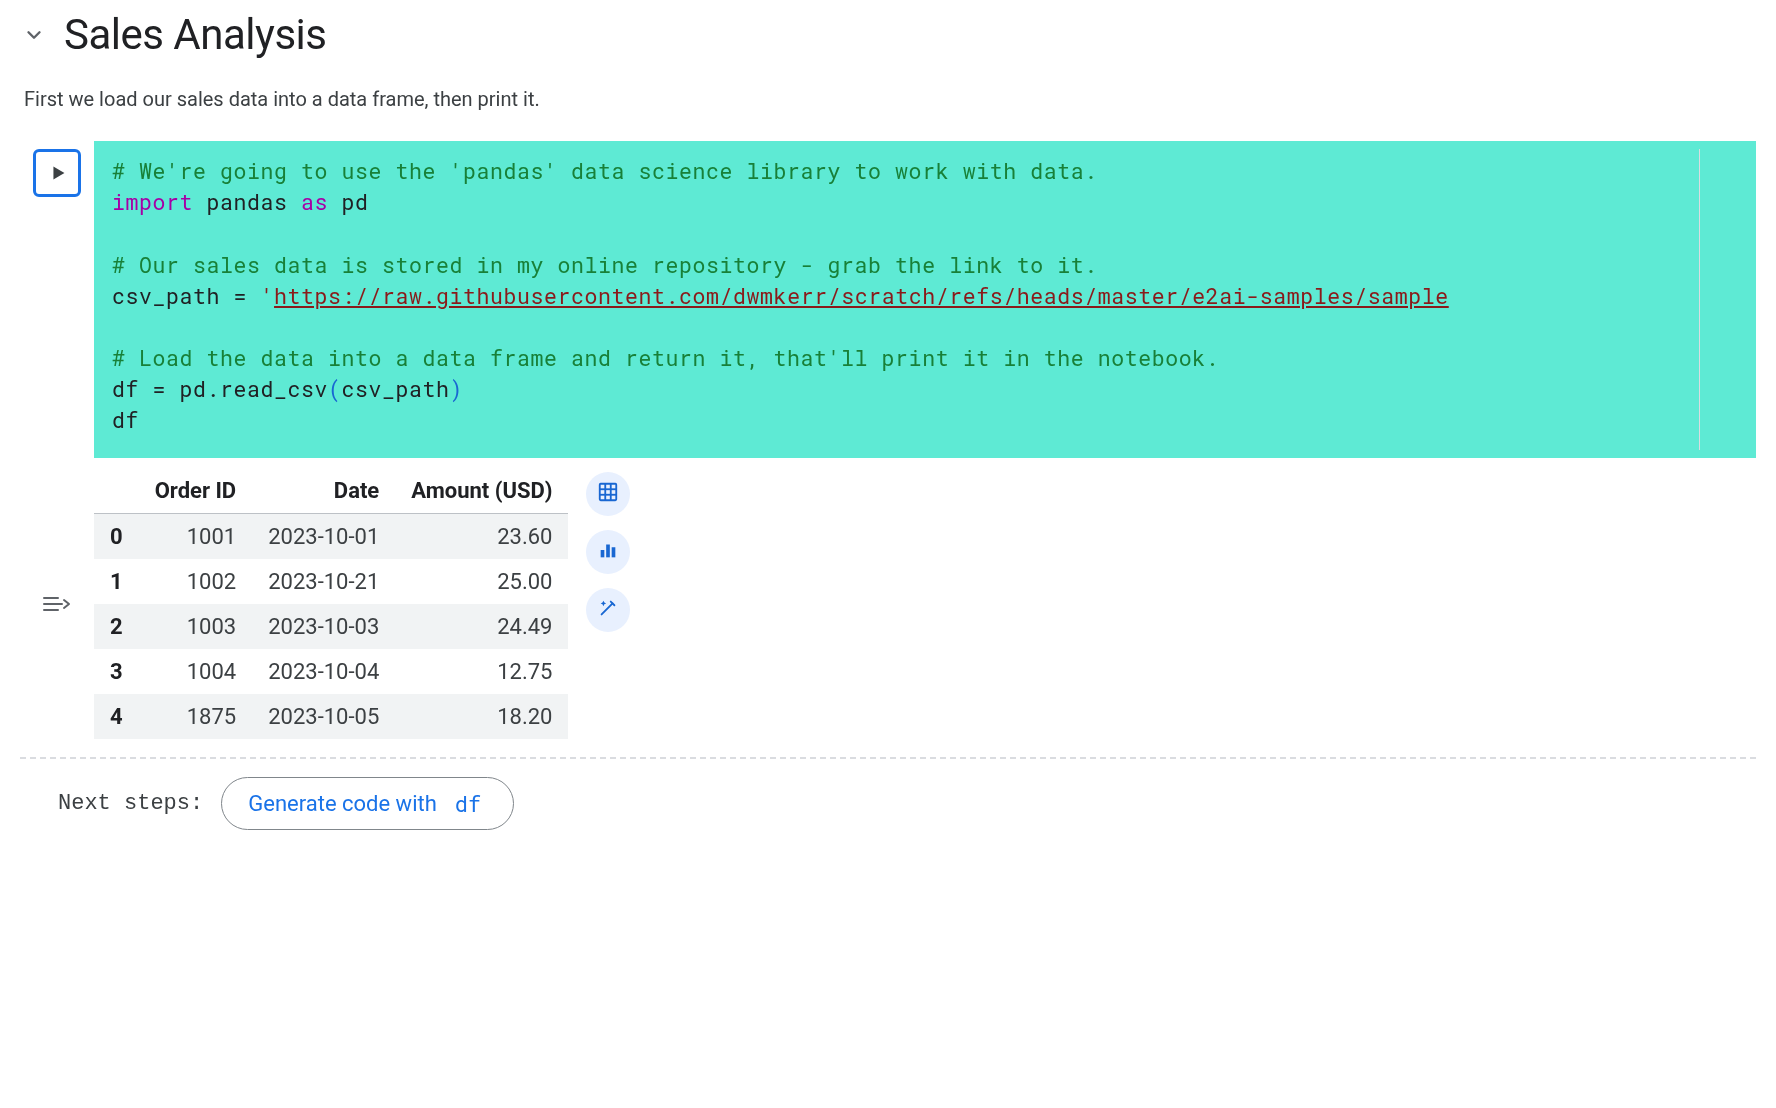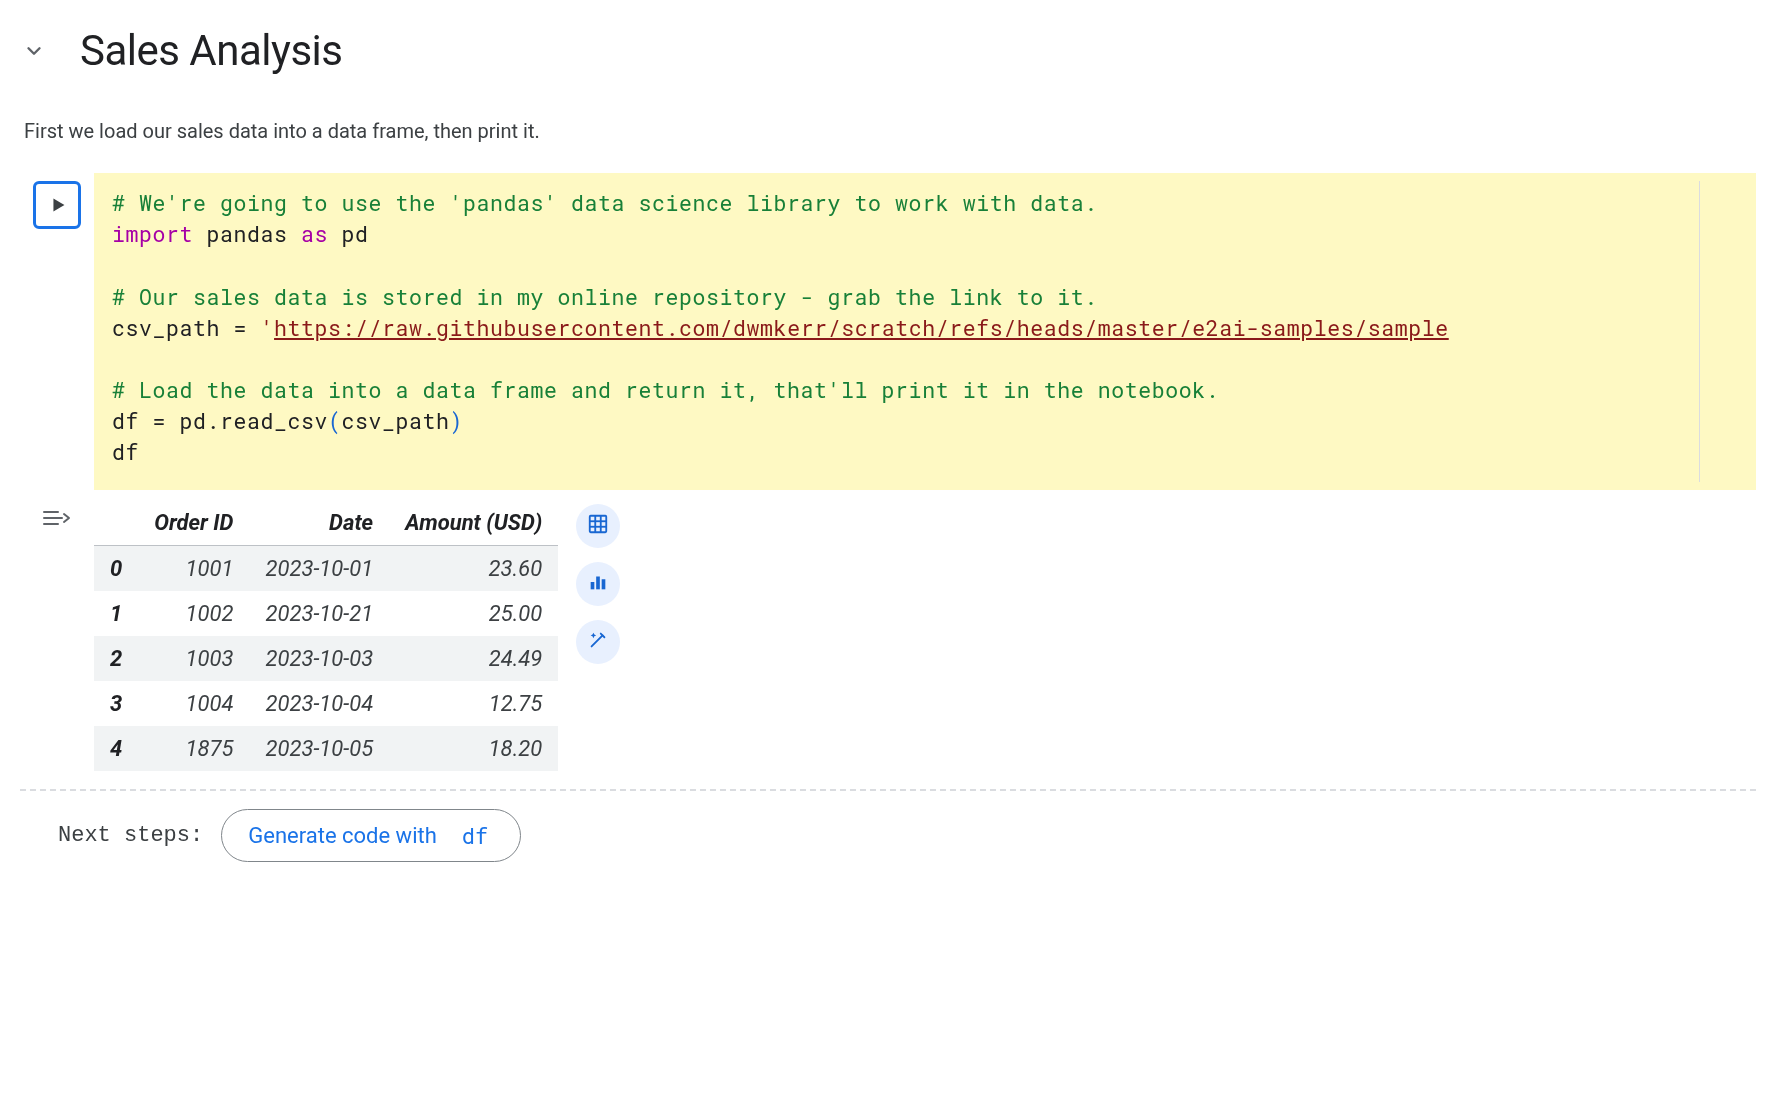"Sales Analysis" .section-header h1 { margin: 16px -> 0 }
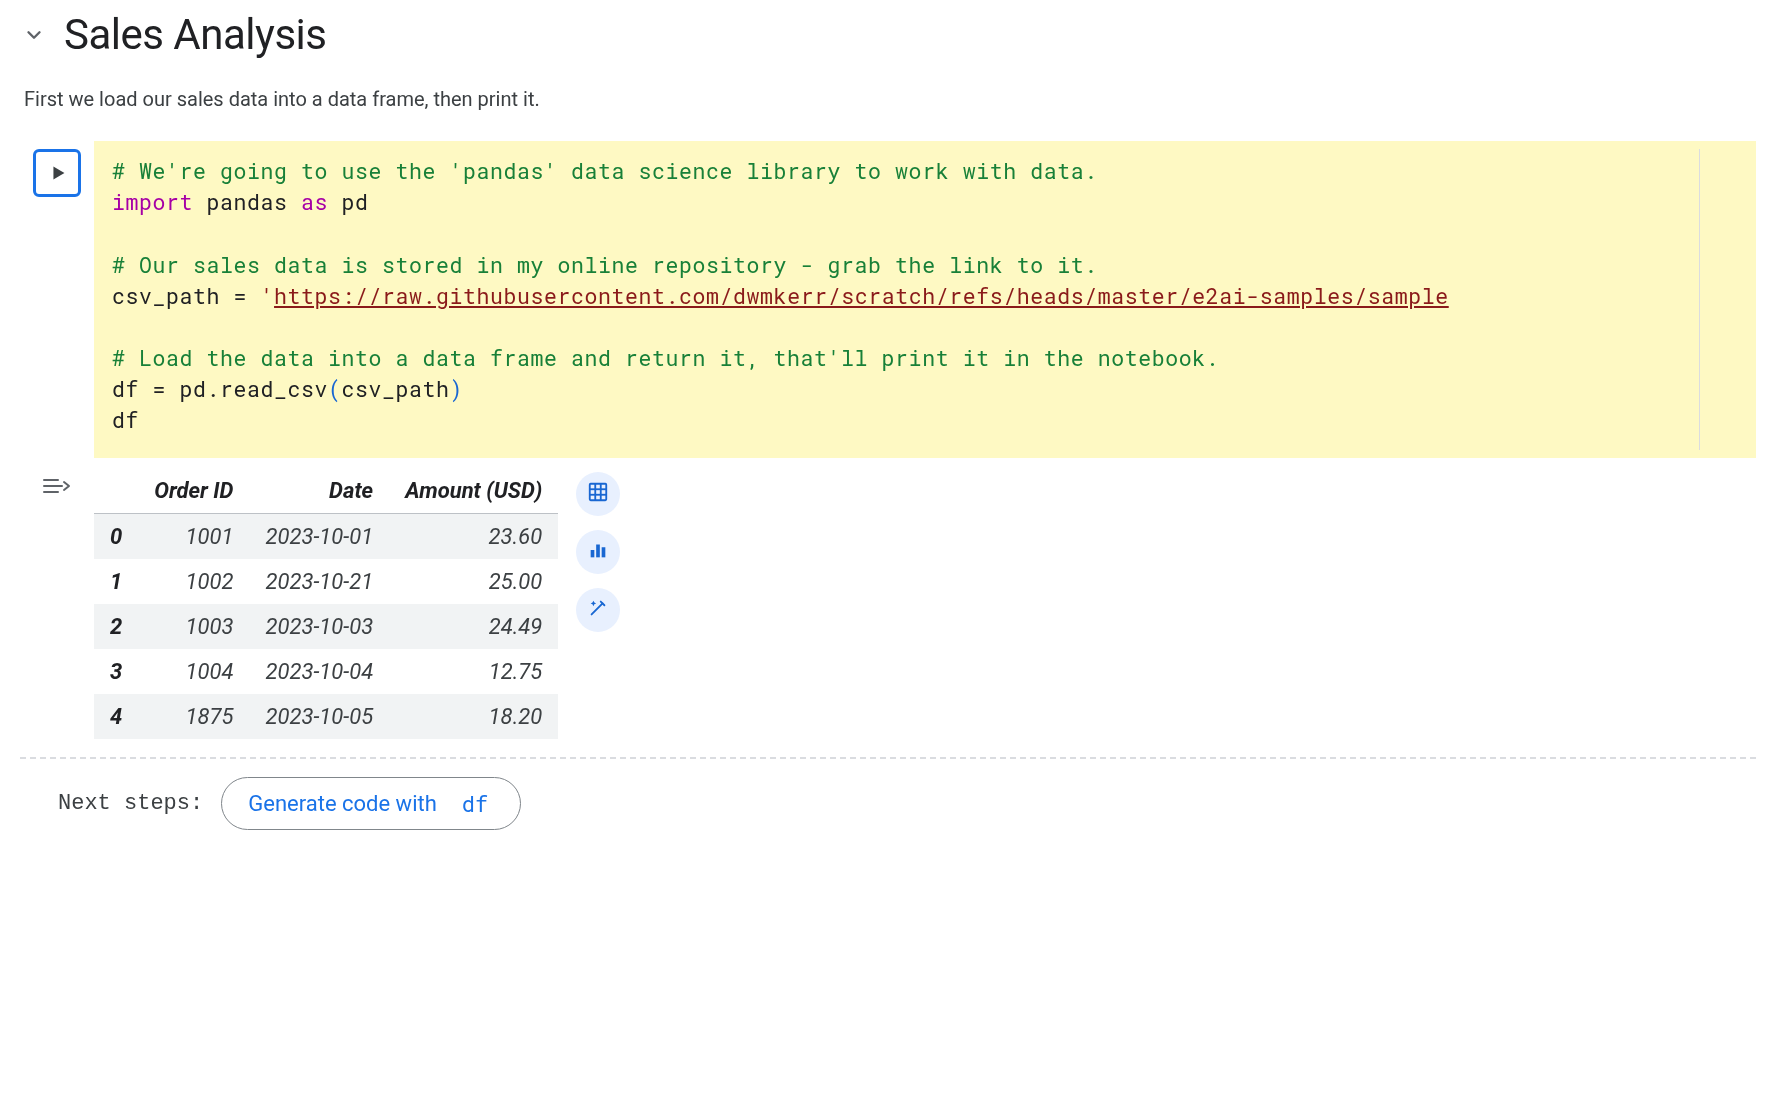"# We're going to use" .code-area { background: #fef9c3 -> #5eead4 }
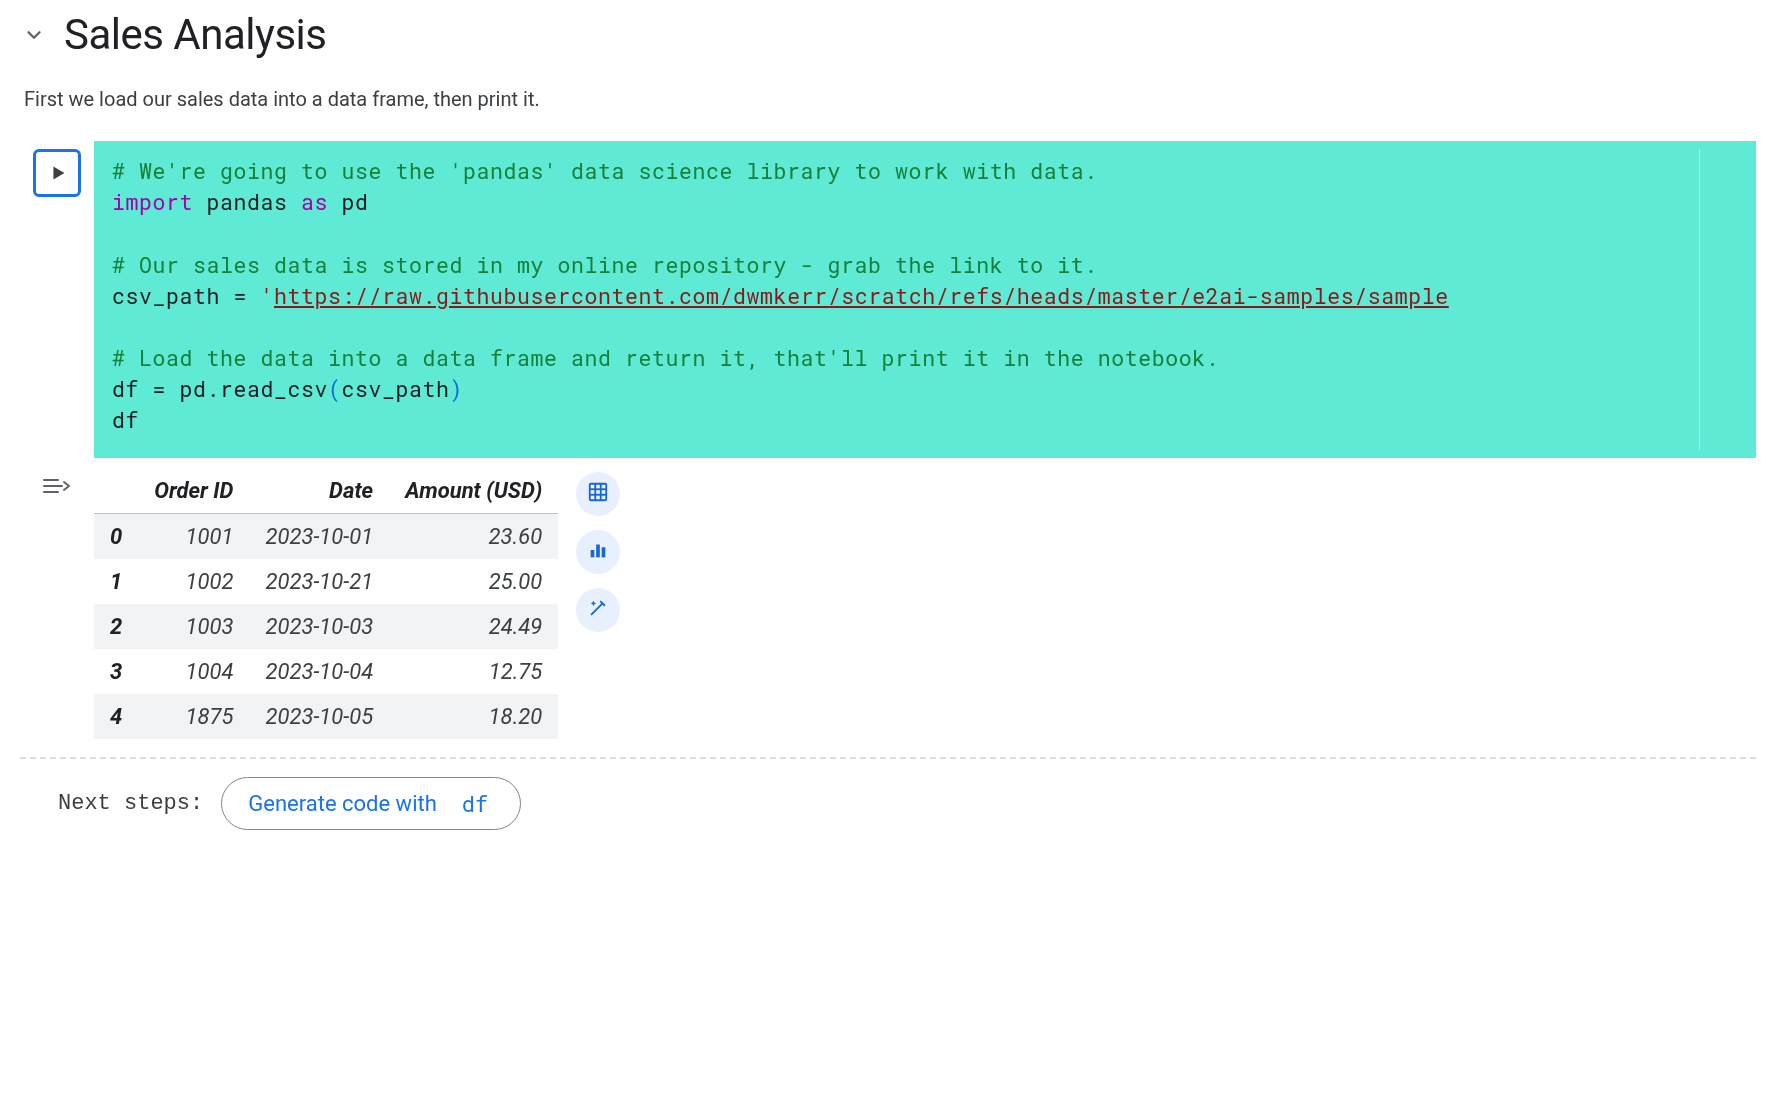"Order ID" .output-row { align-items: flex-start -> center; font-style: italic -> none }
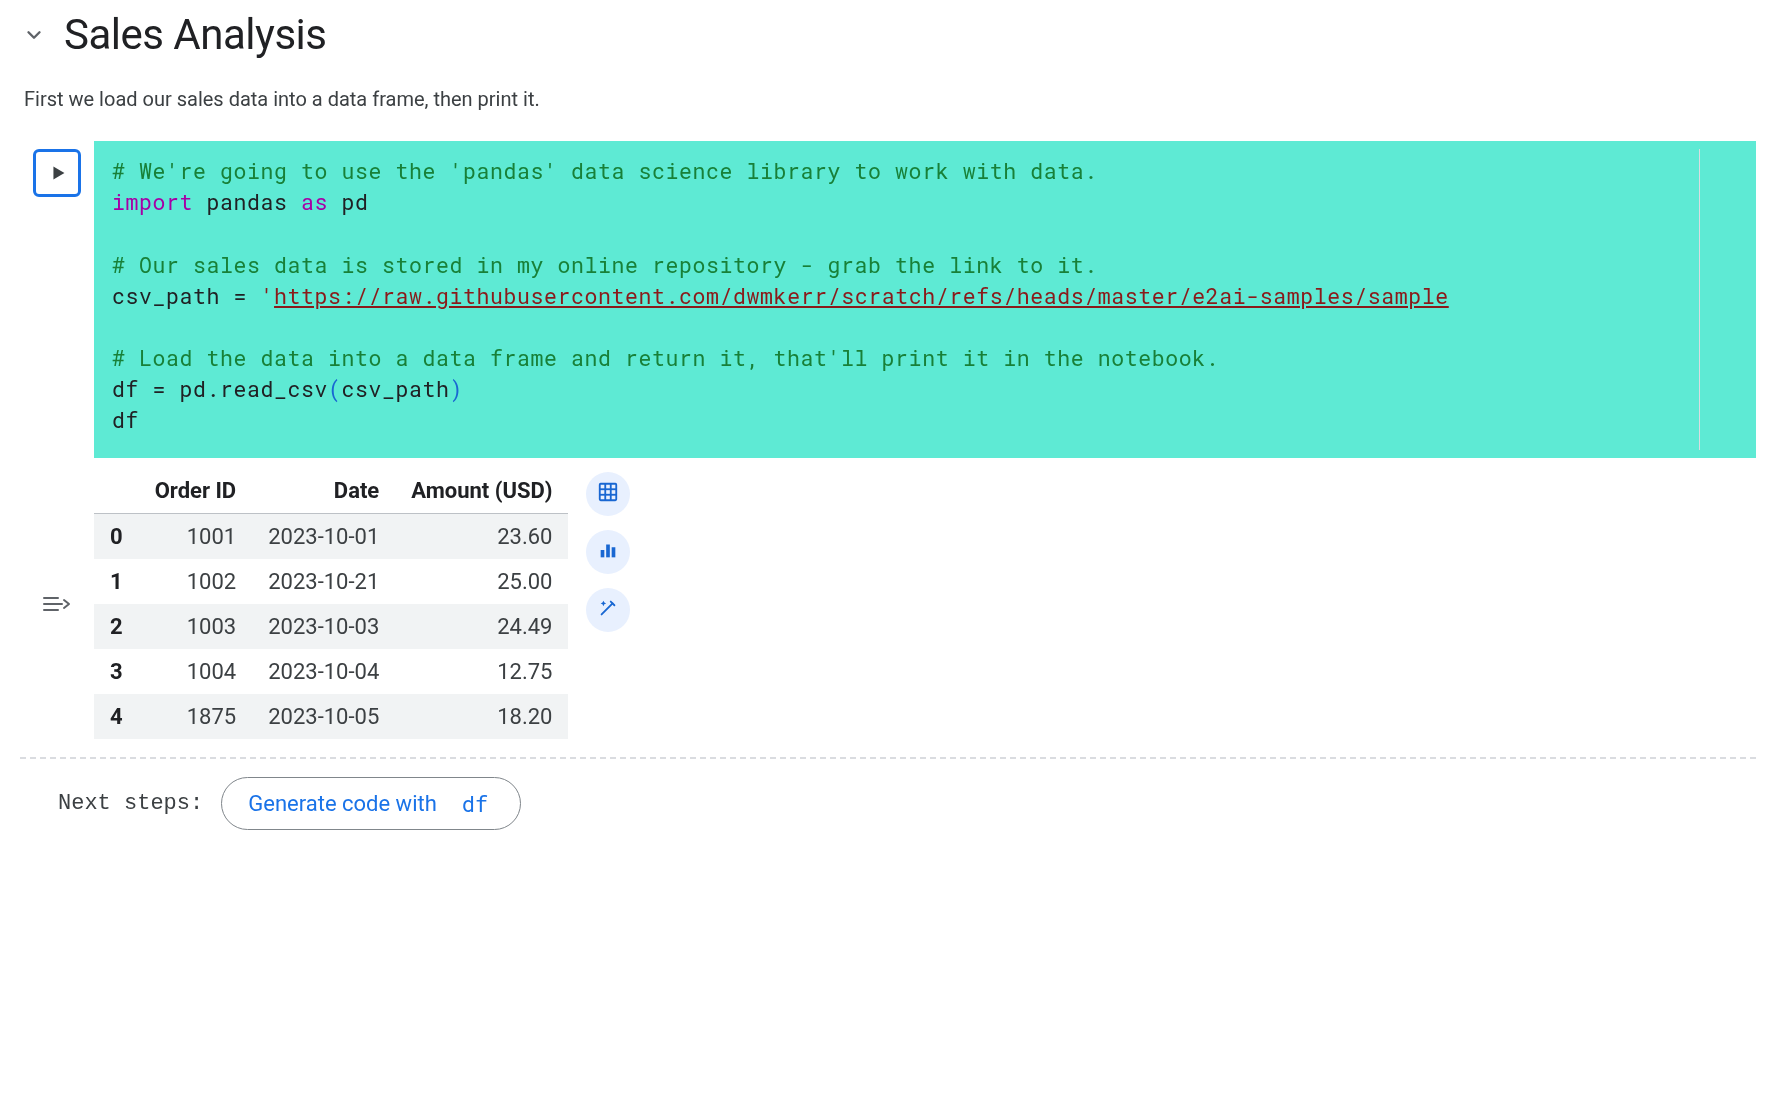"Generate code with" .pill { gap: 19px -> 12px }
